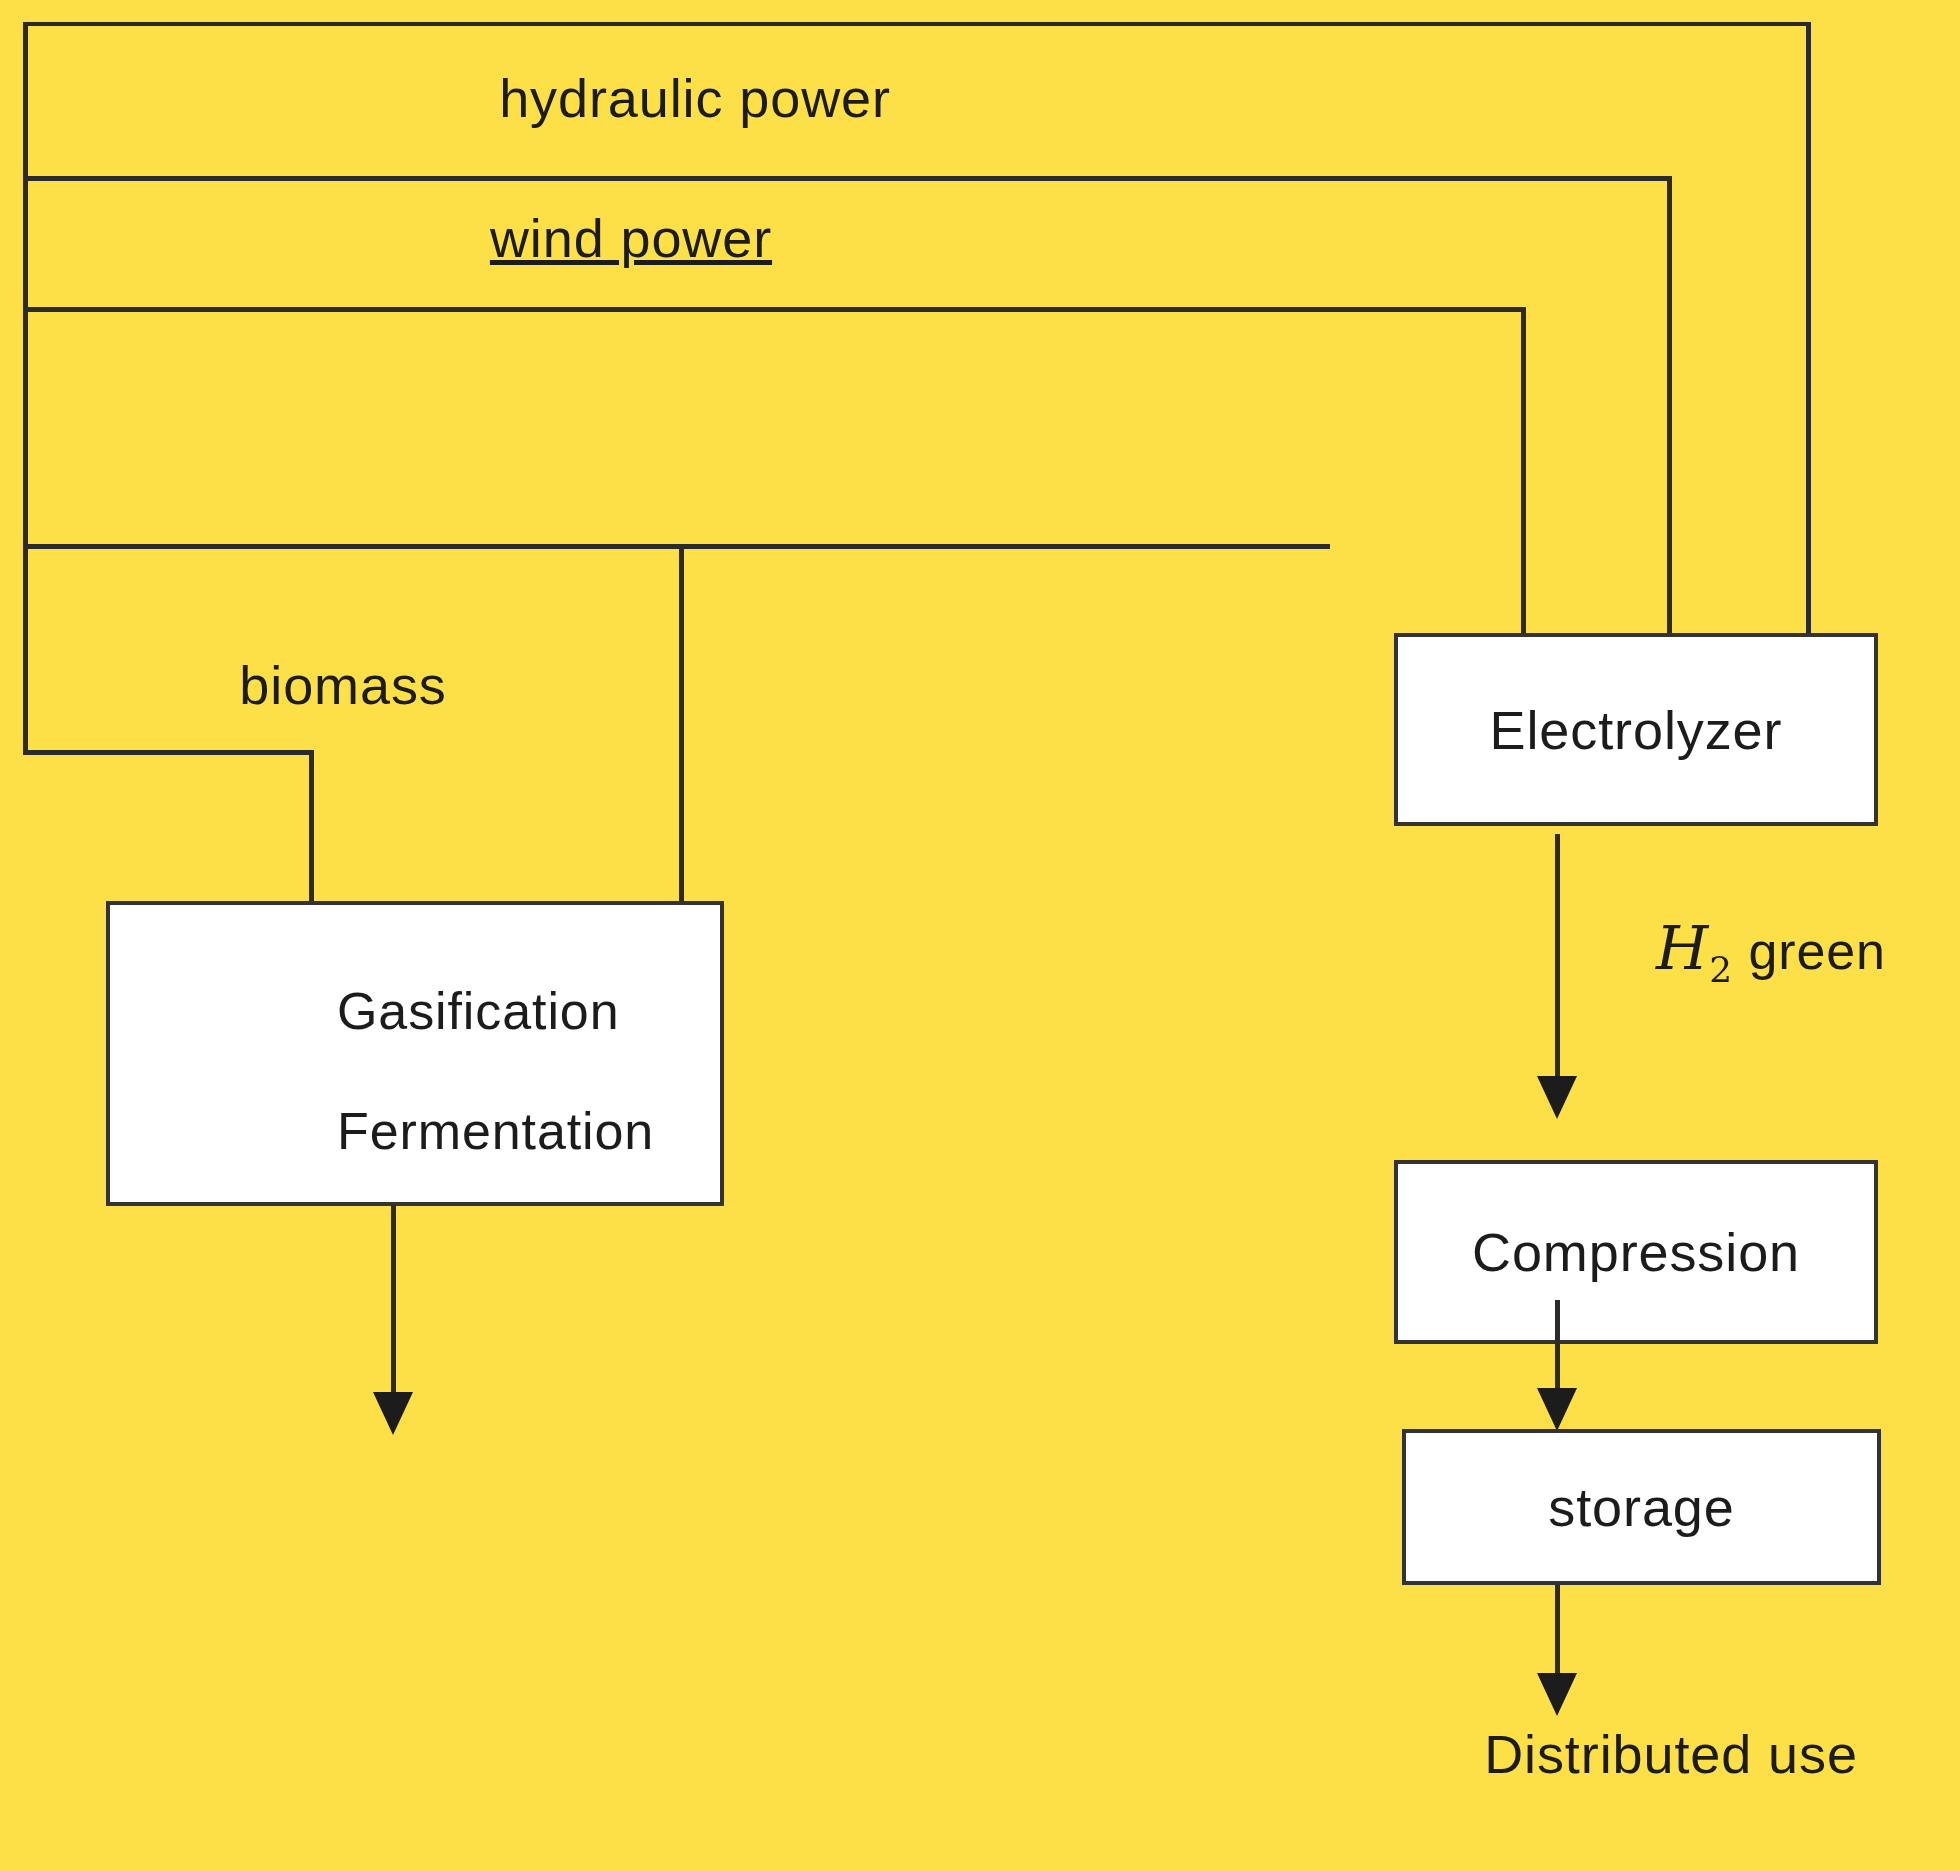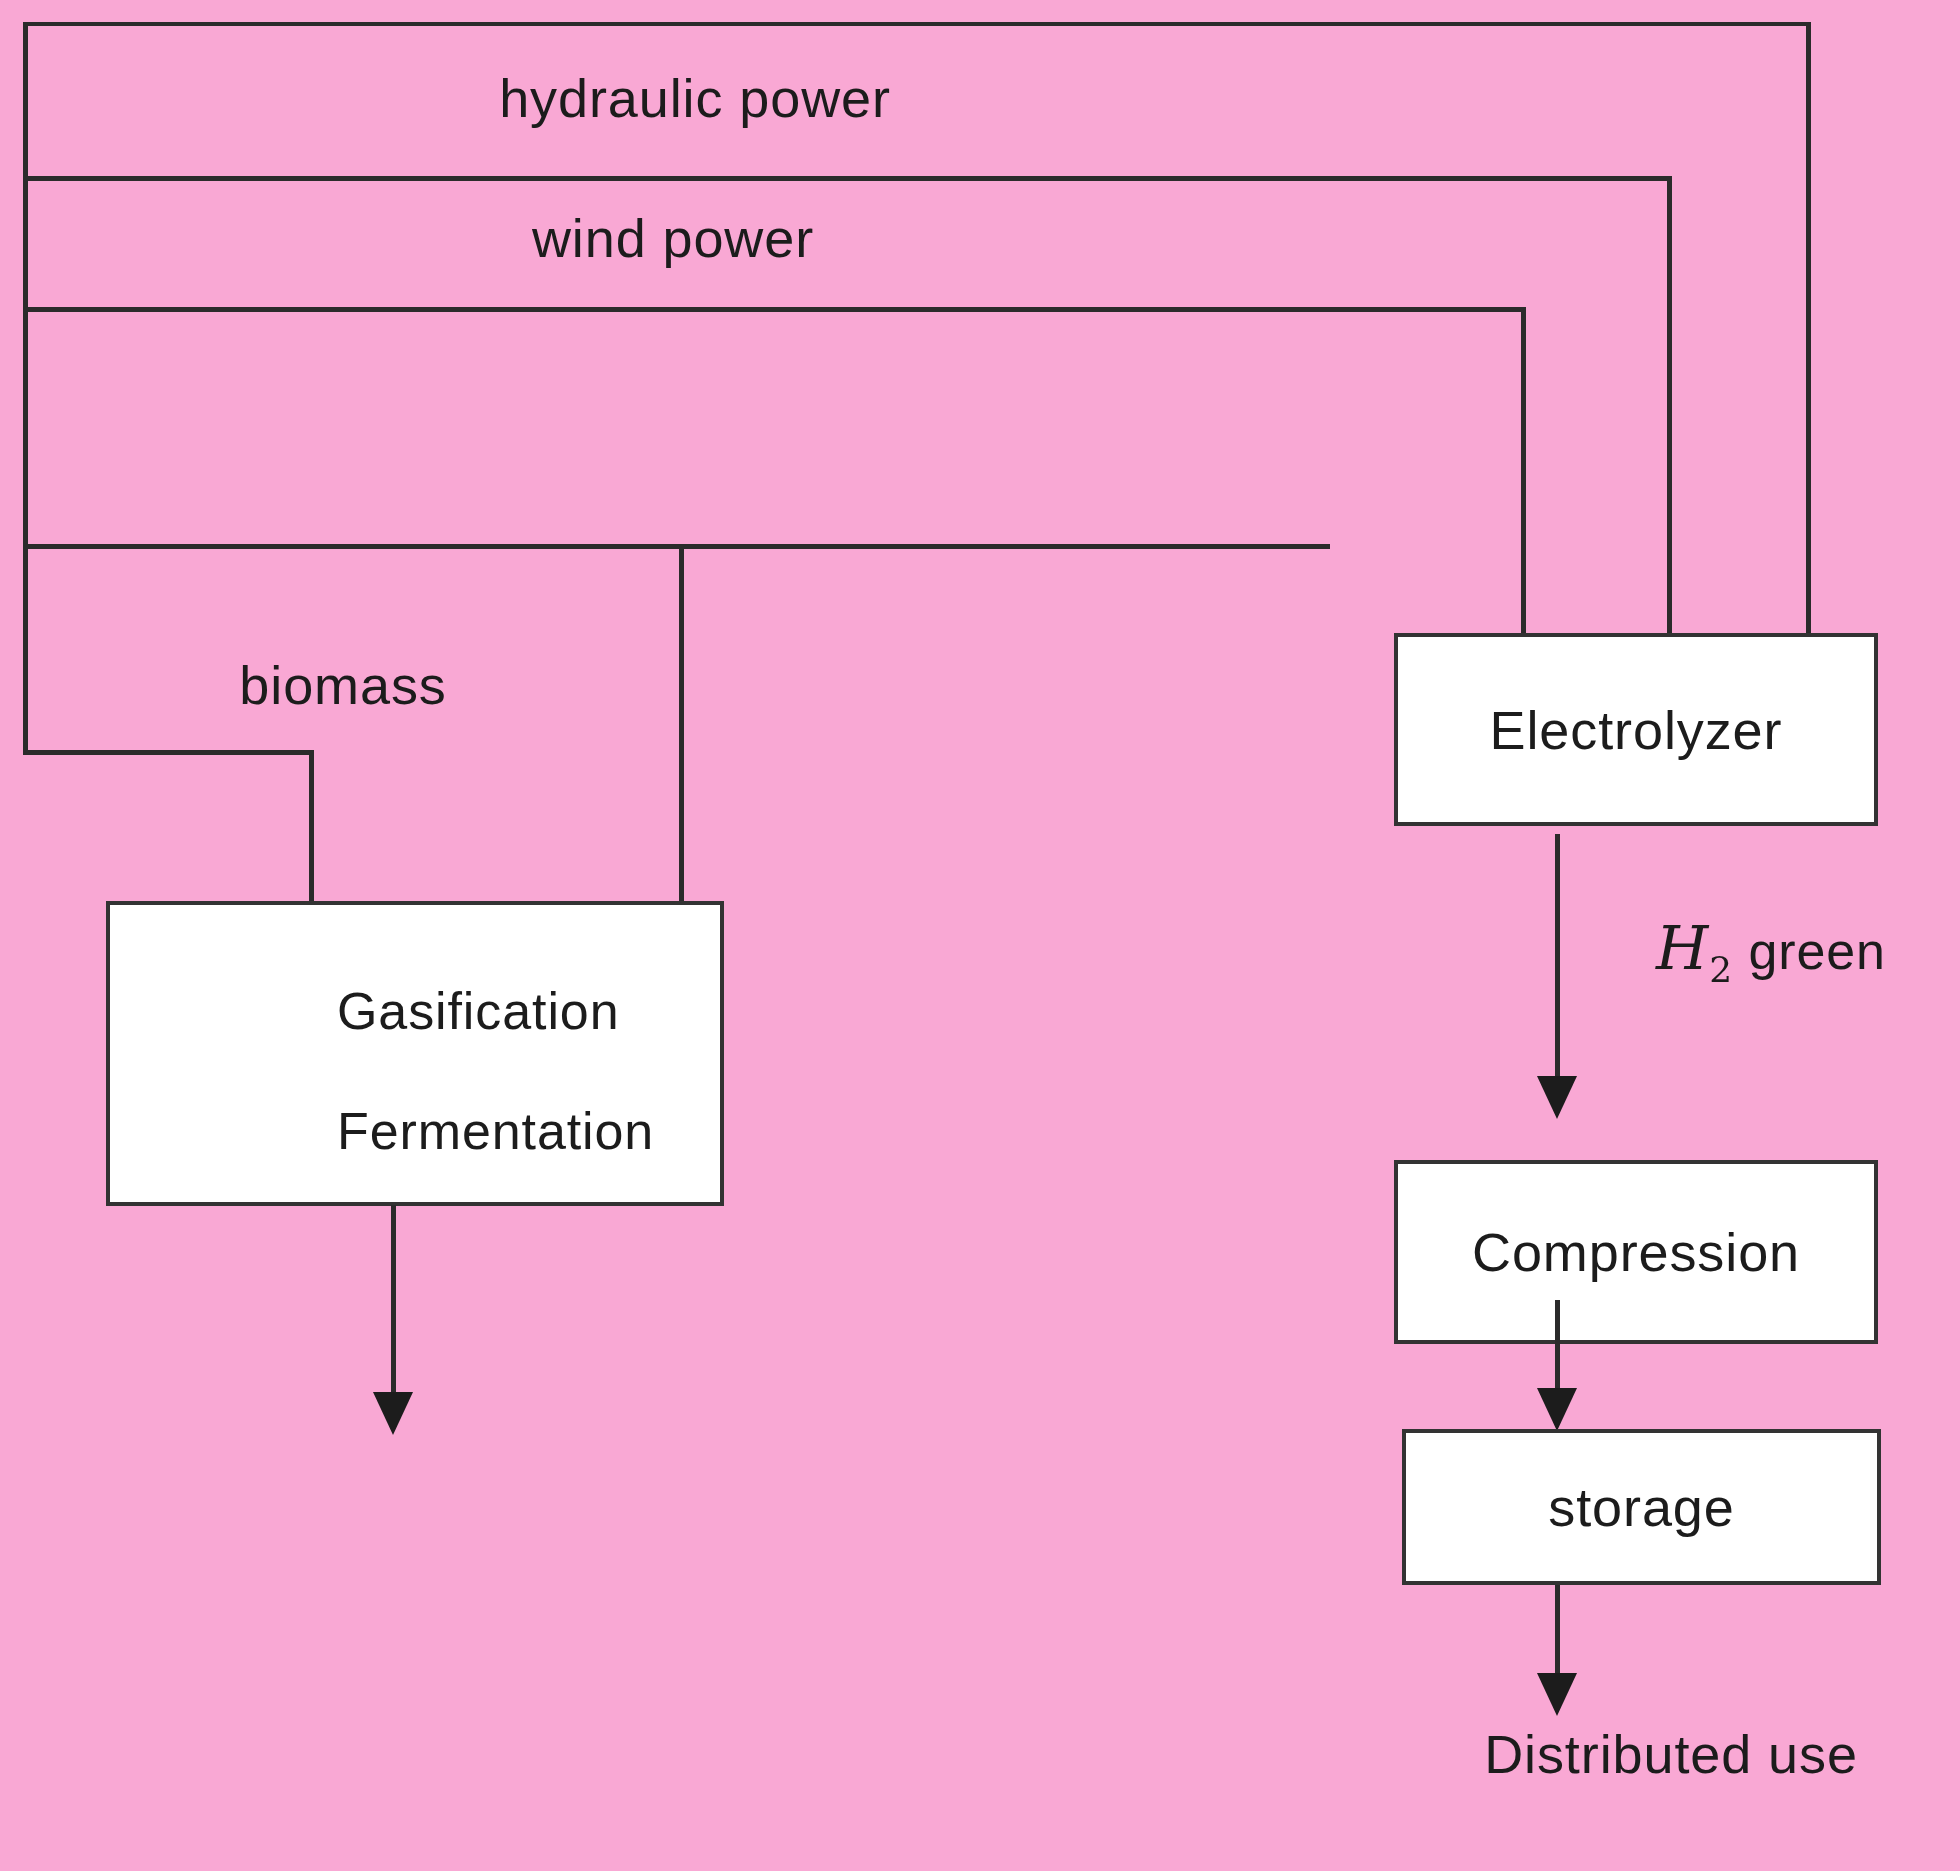"hydraulic power" #canvas { background: #f9a8d4 -> #fde047 }
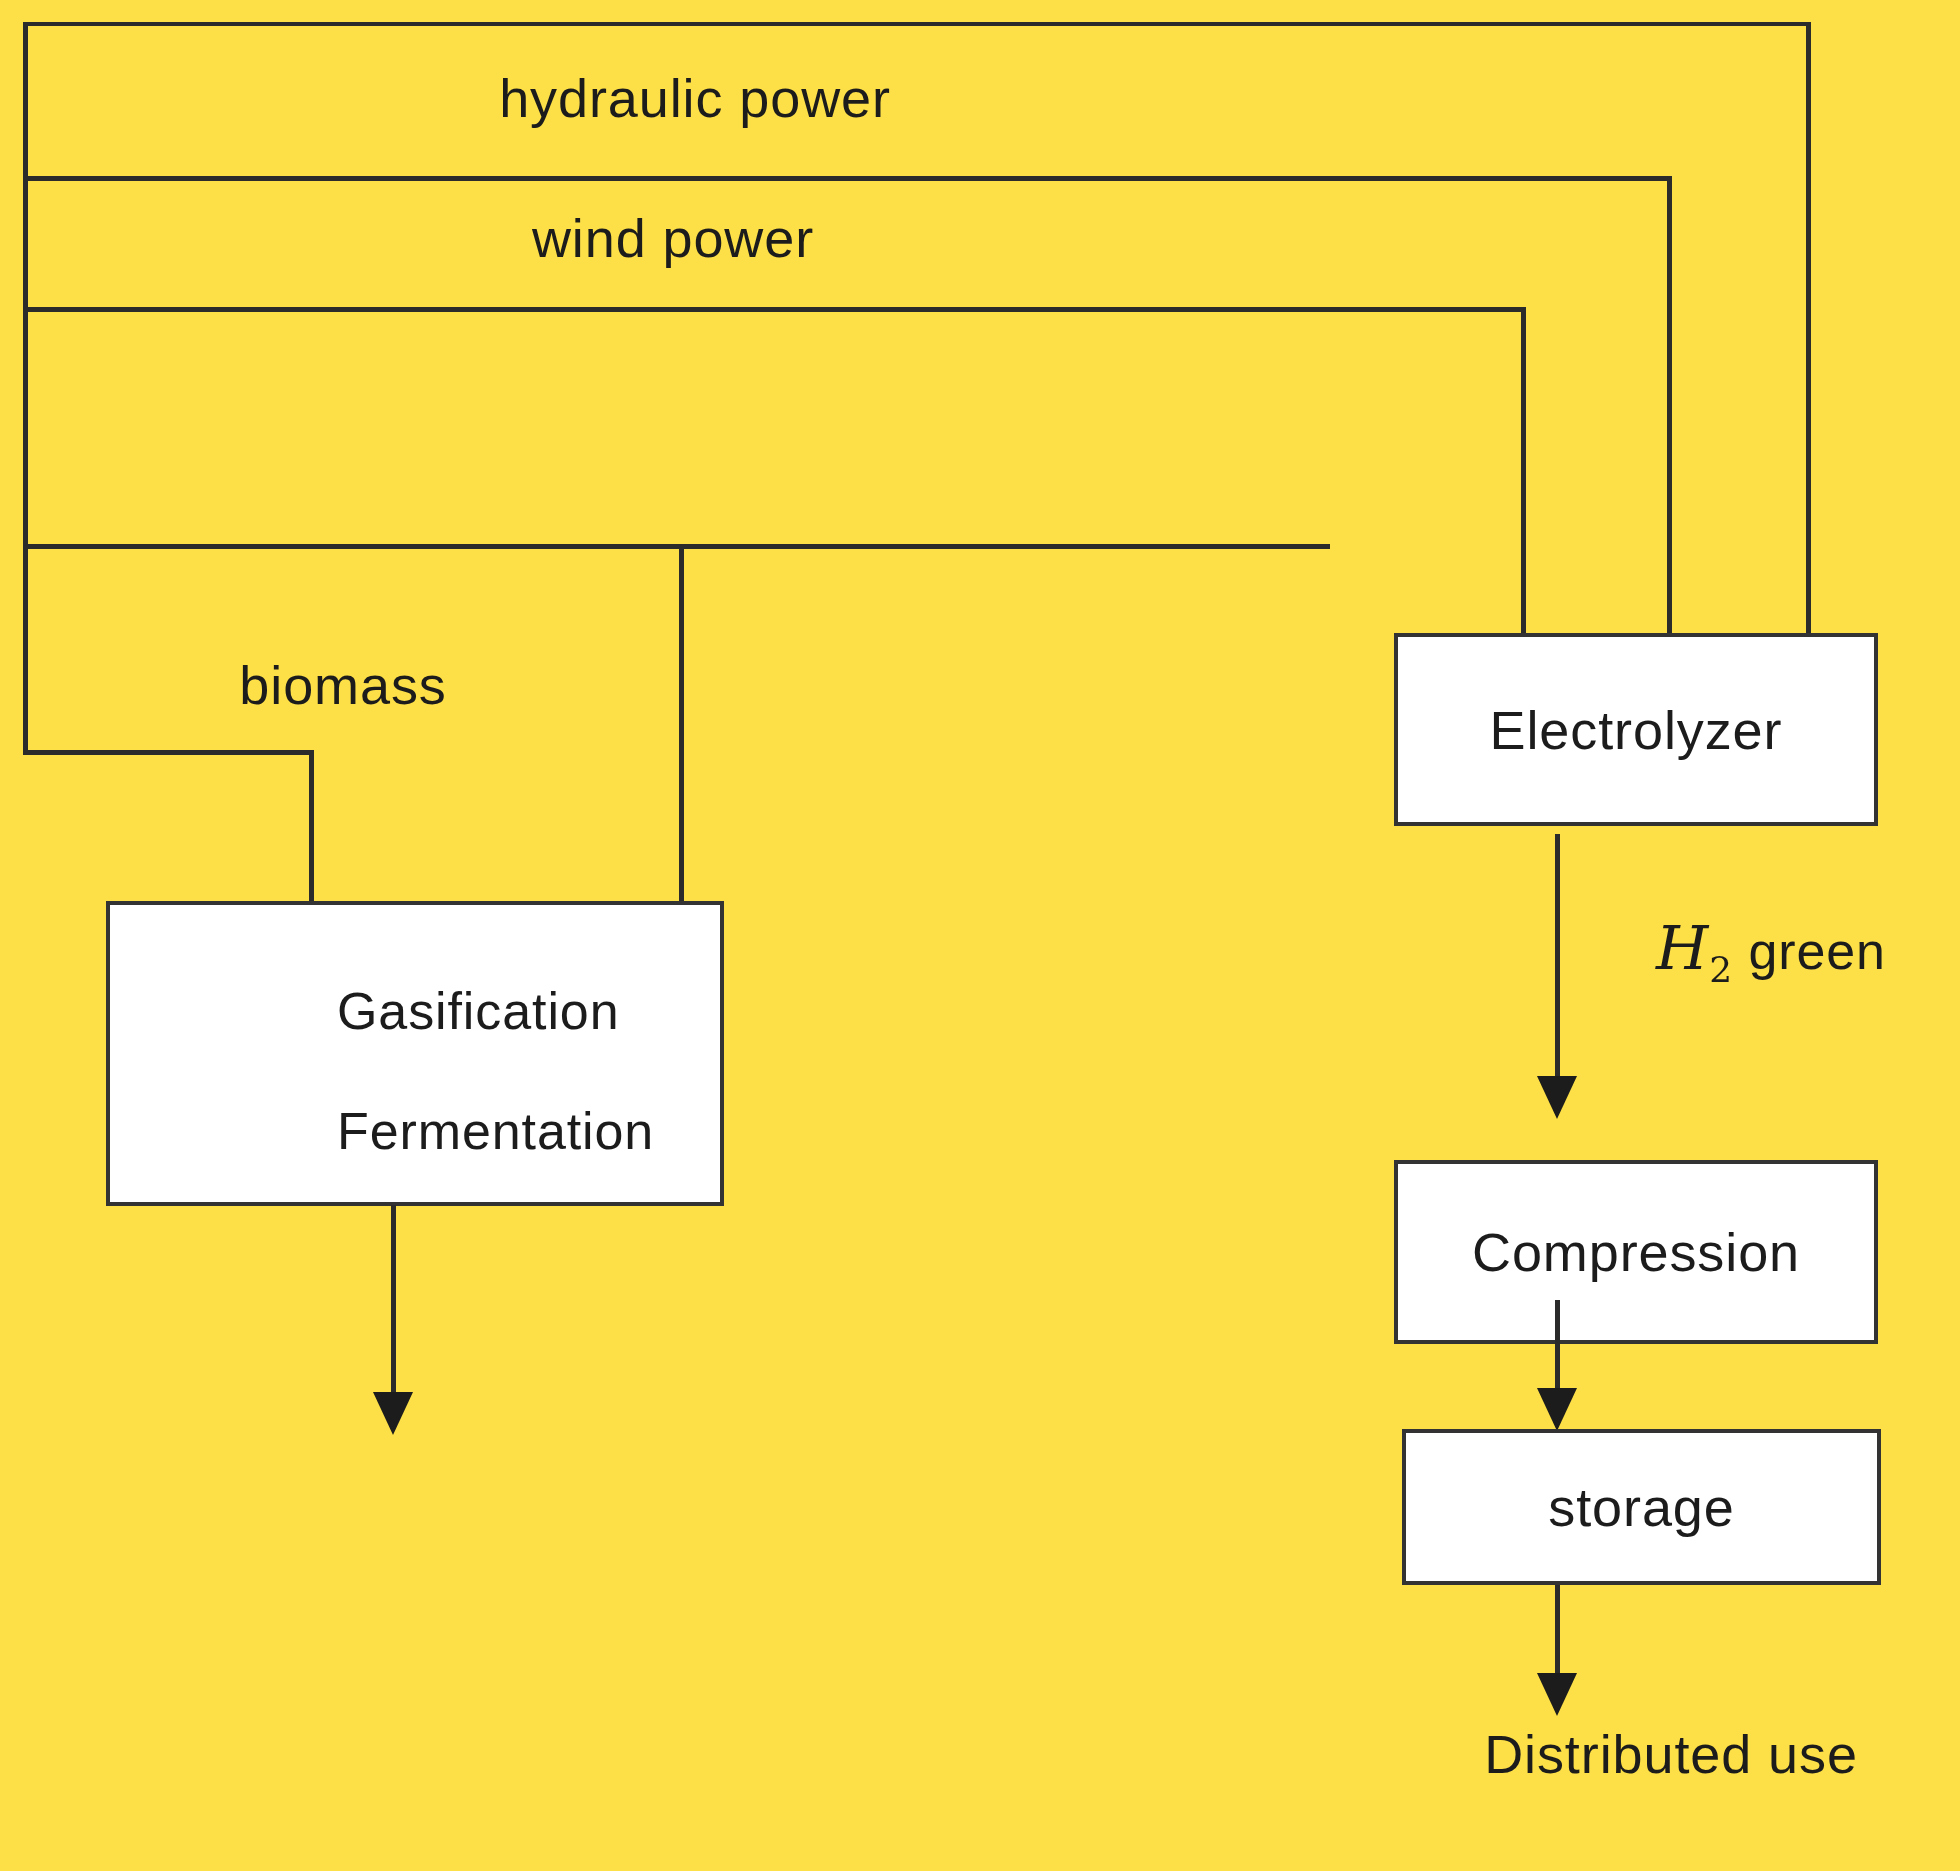"wind power" div.label { left: 673px -> 631px; text-decoration: none -> underline }
